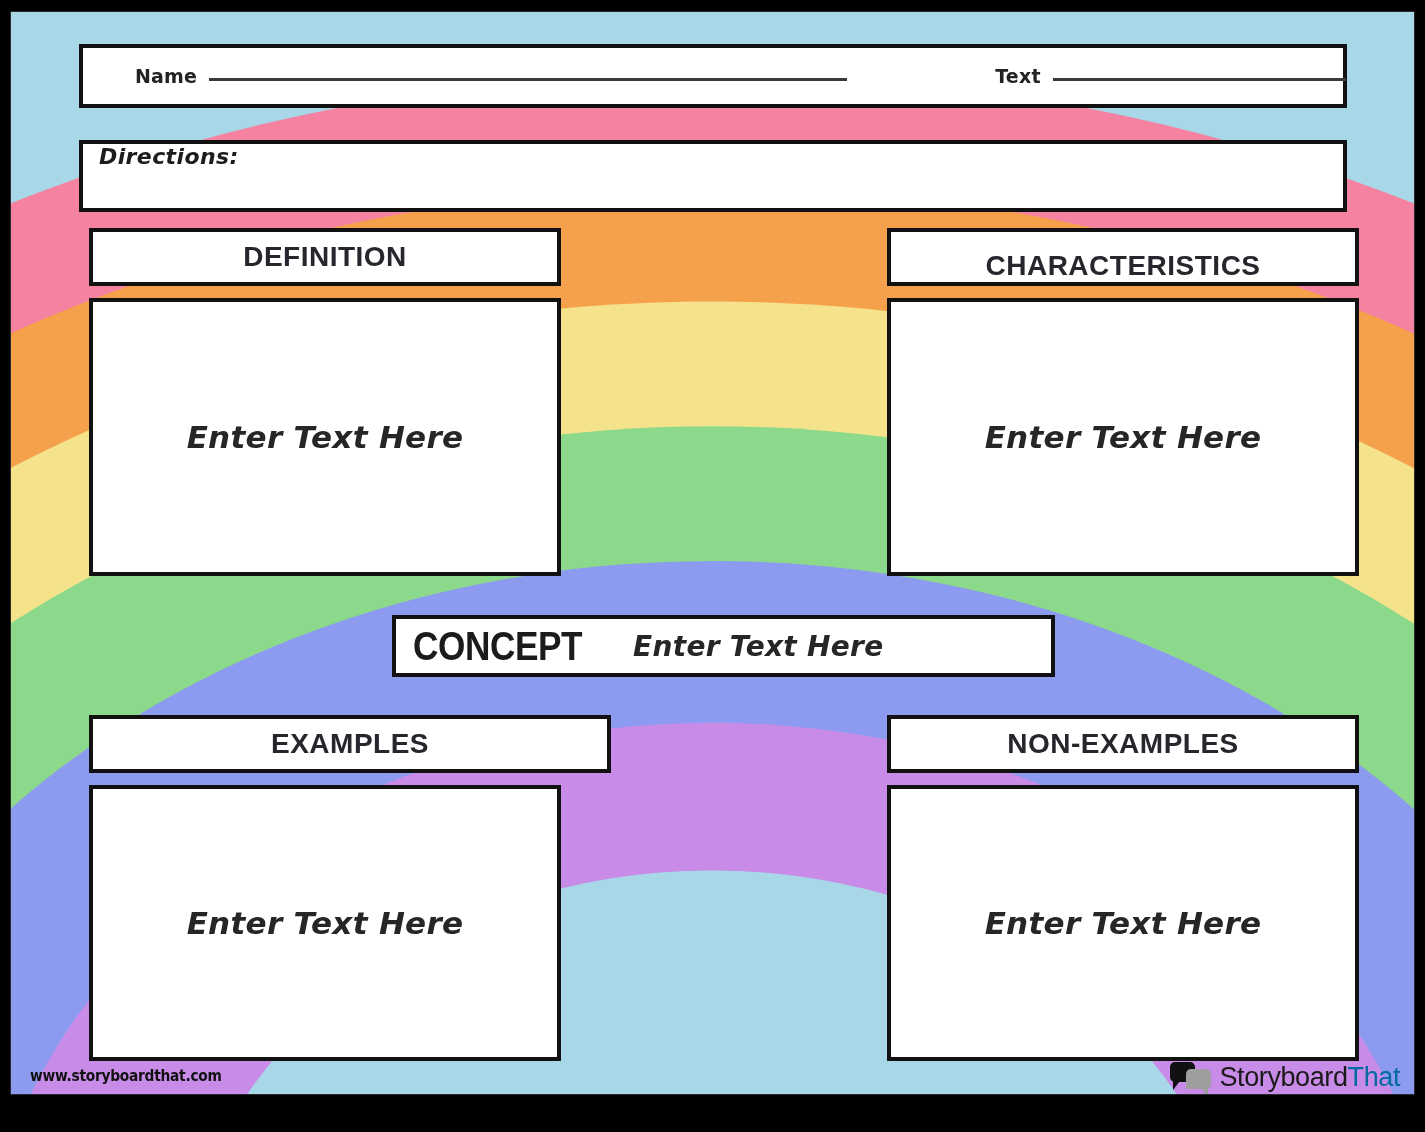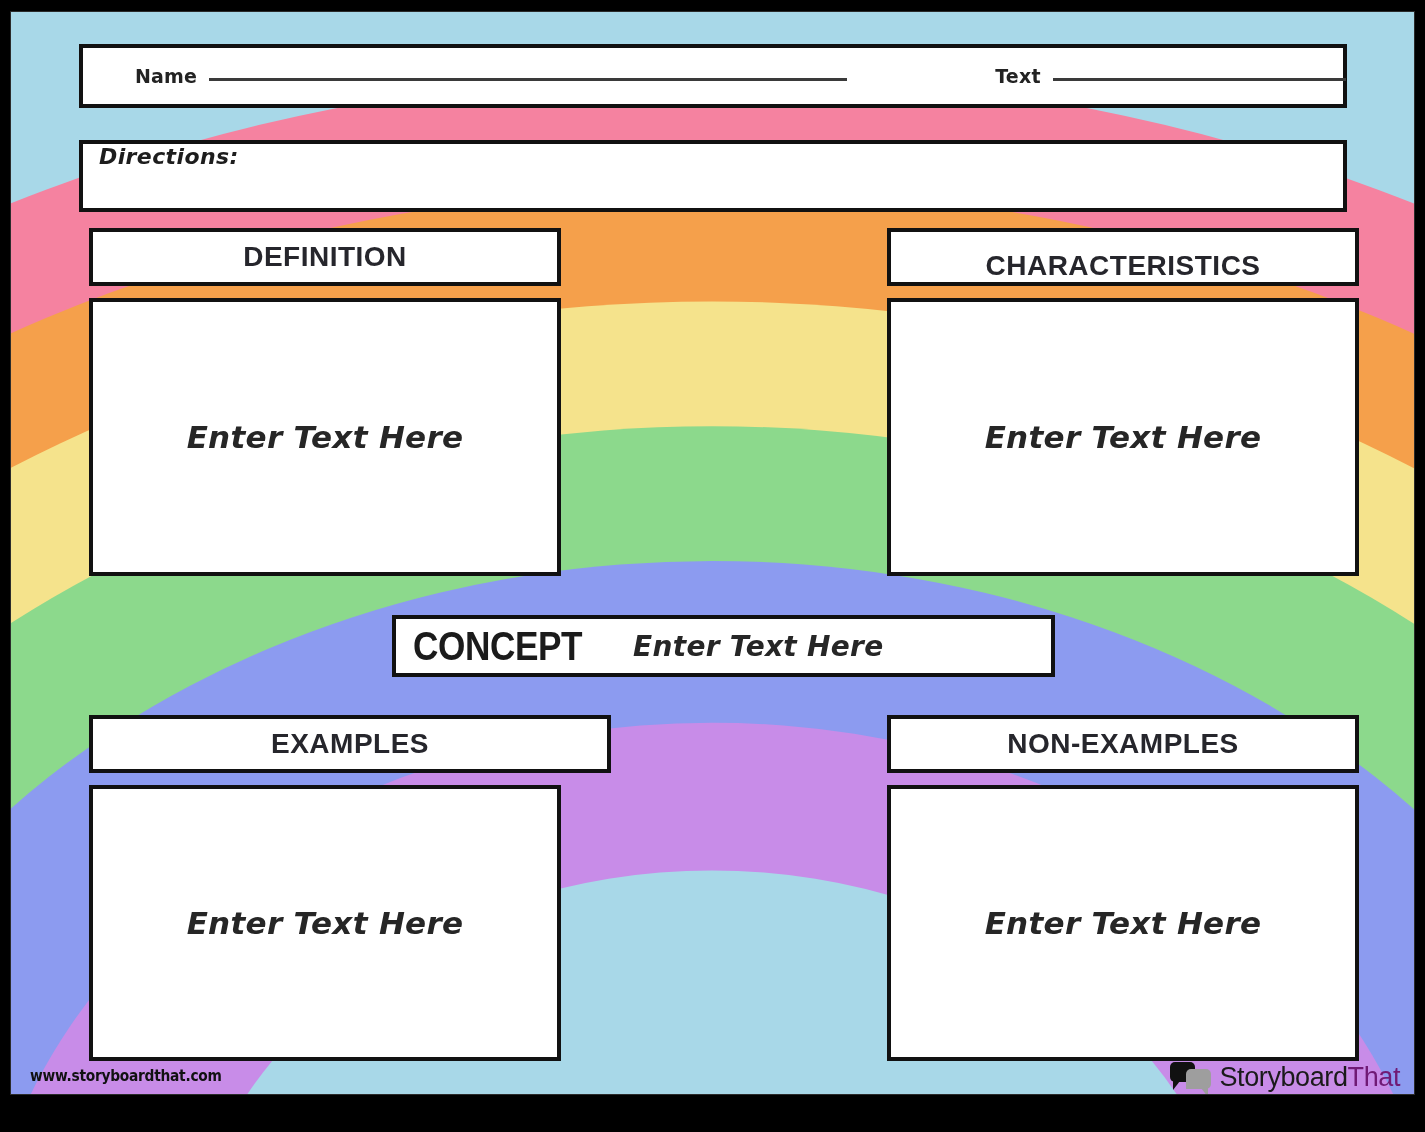"That" .logo-word-light { color: #701a75 -> #0369a1 }
